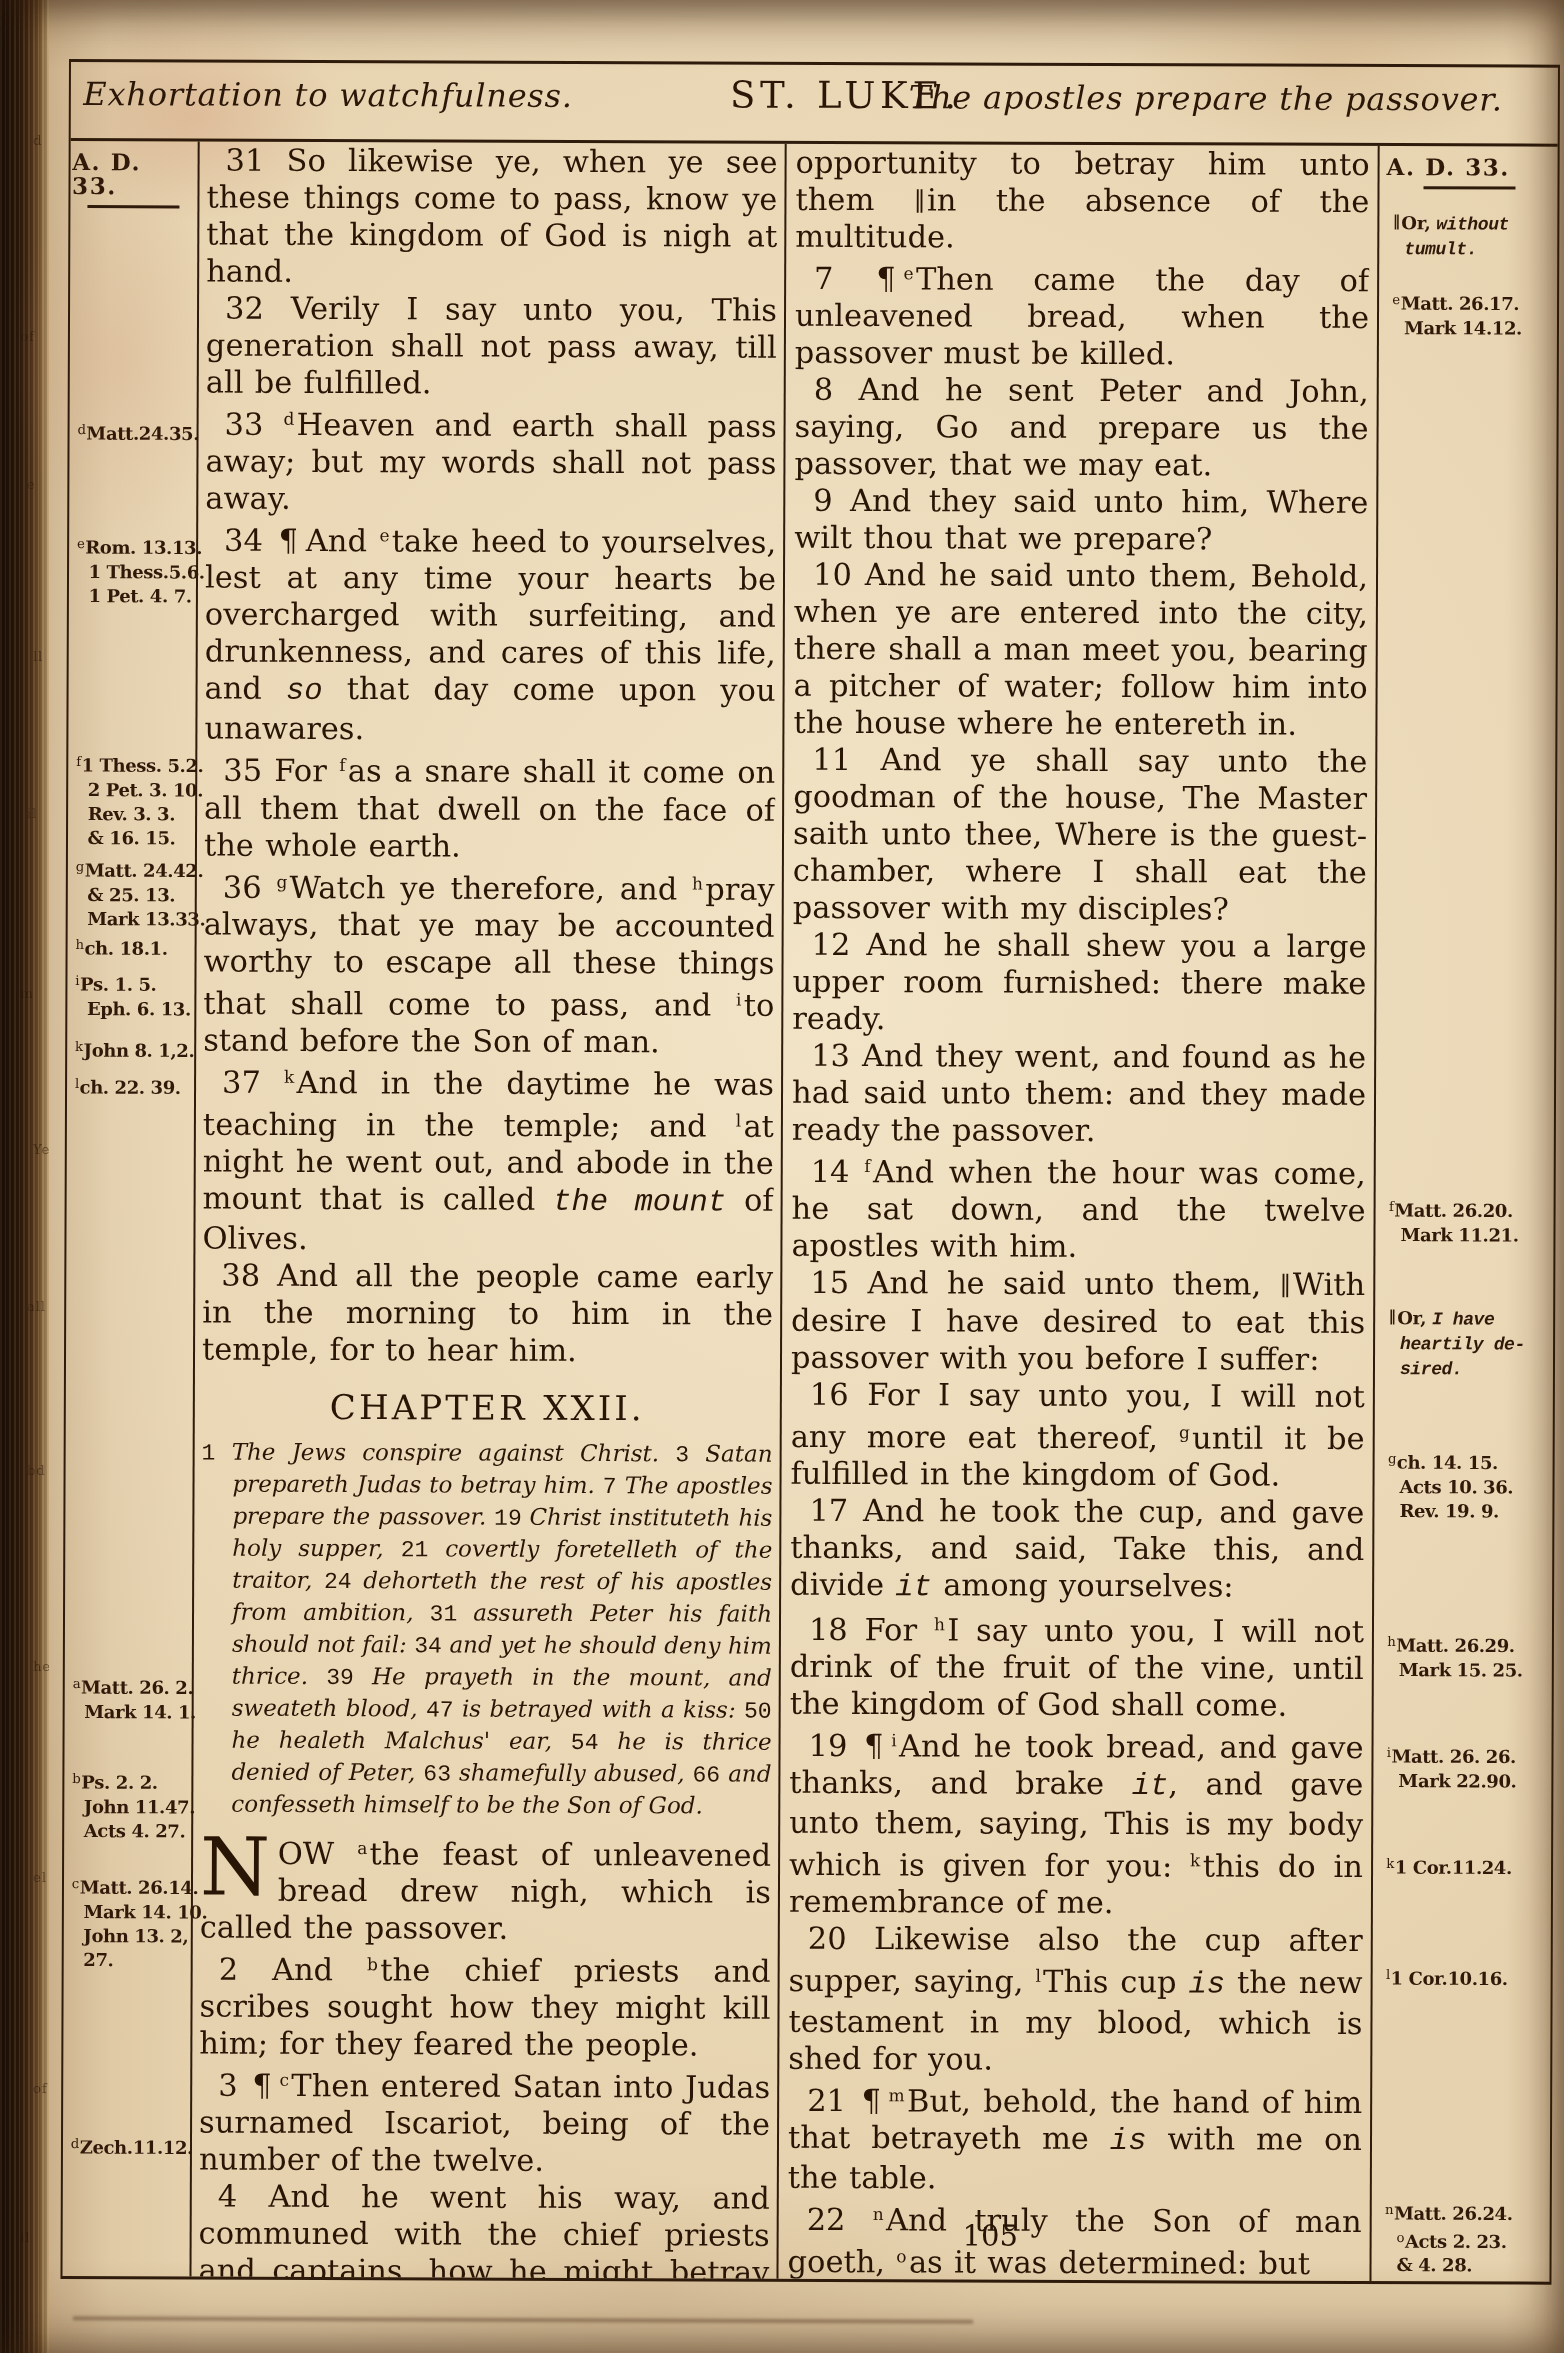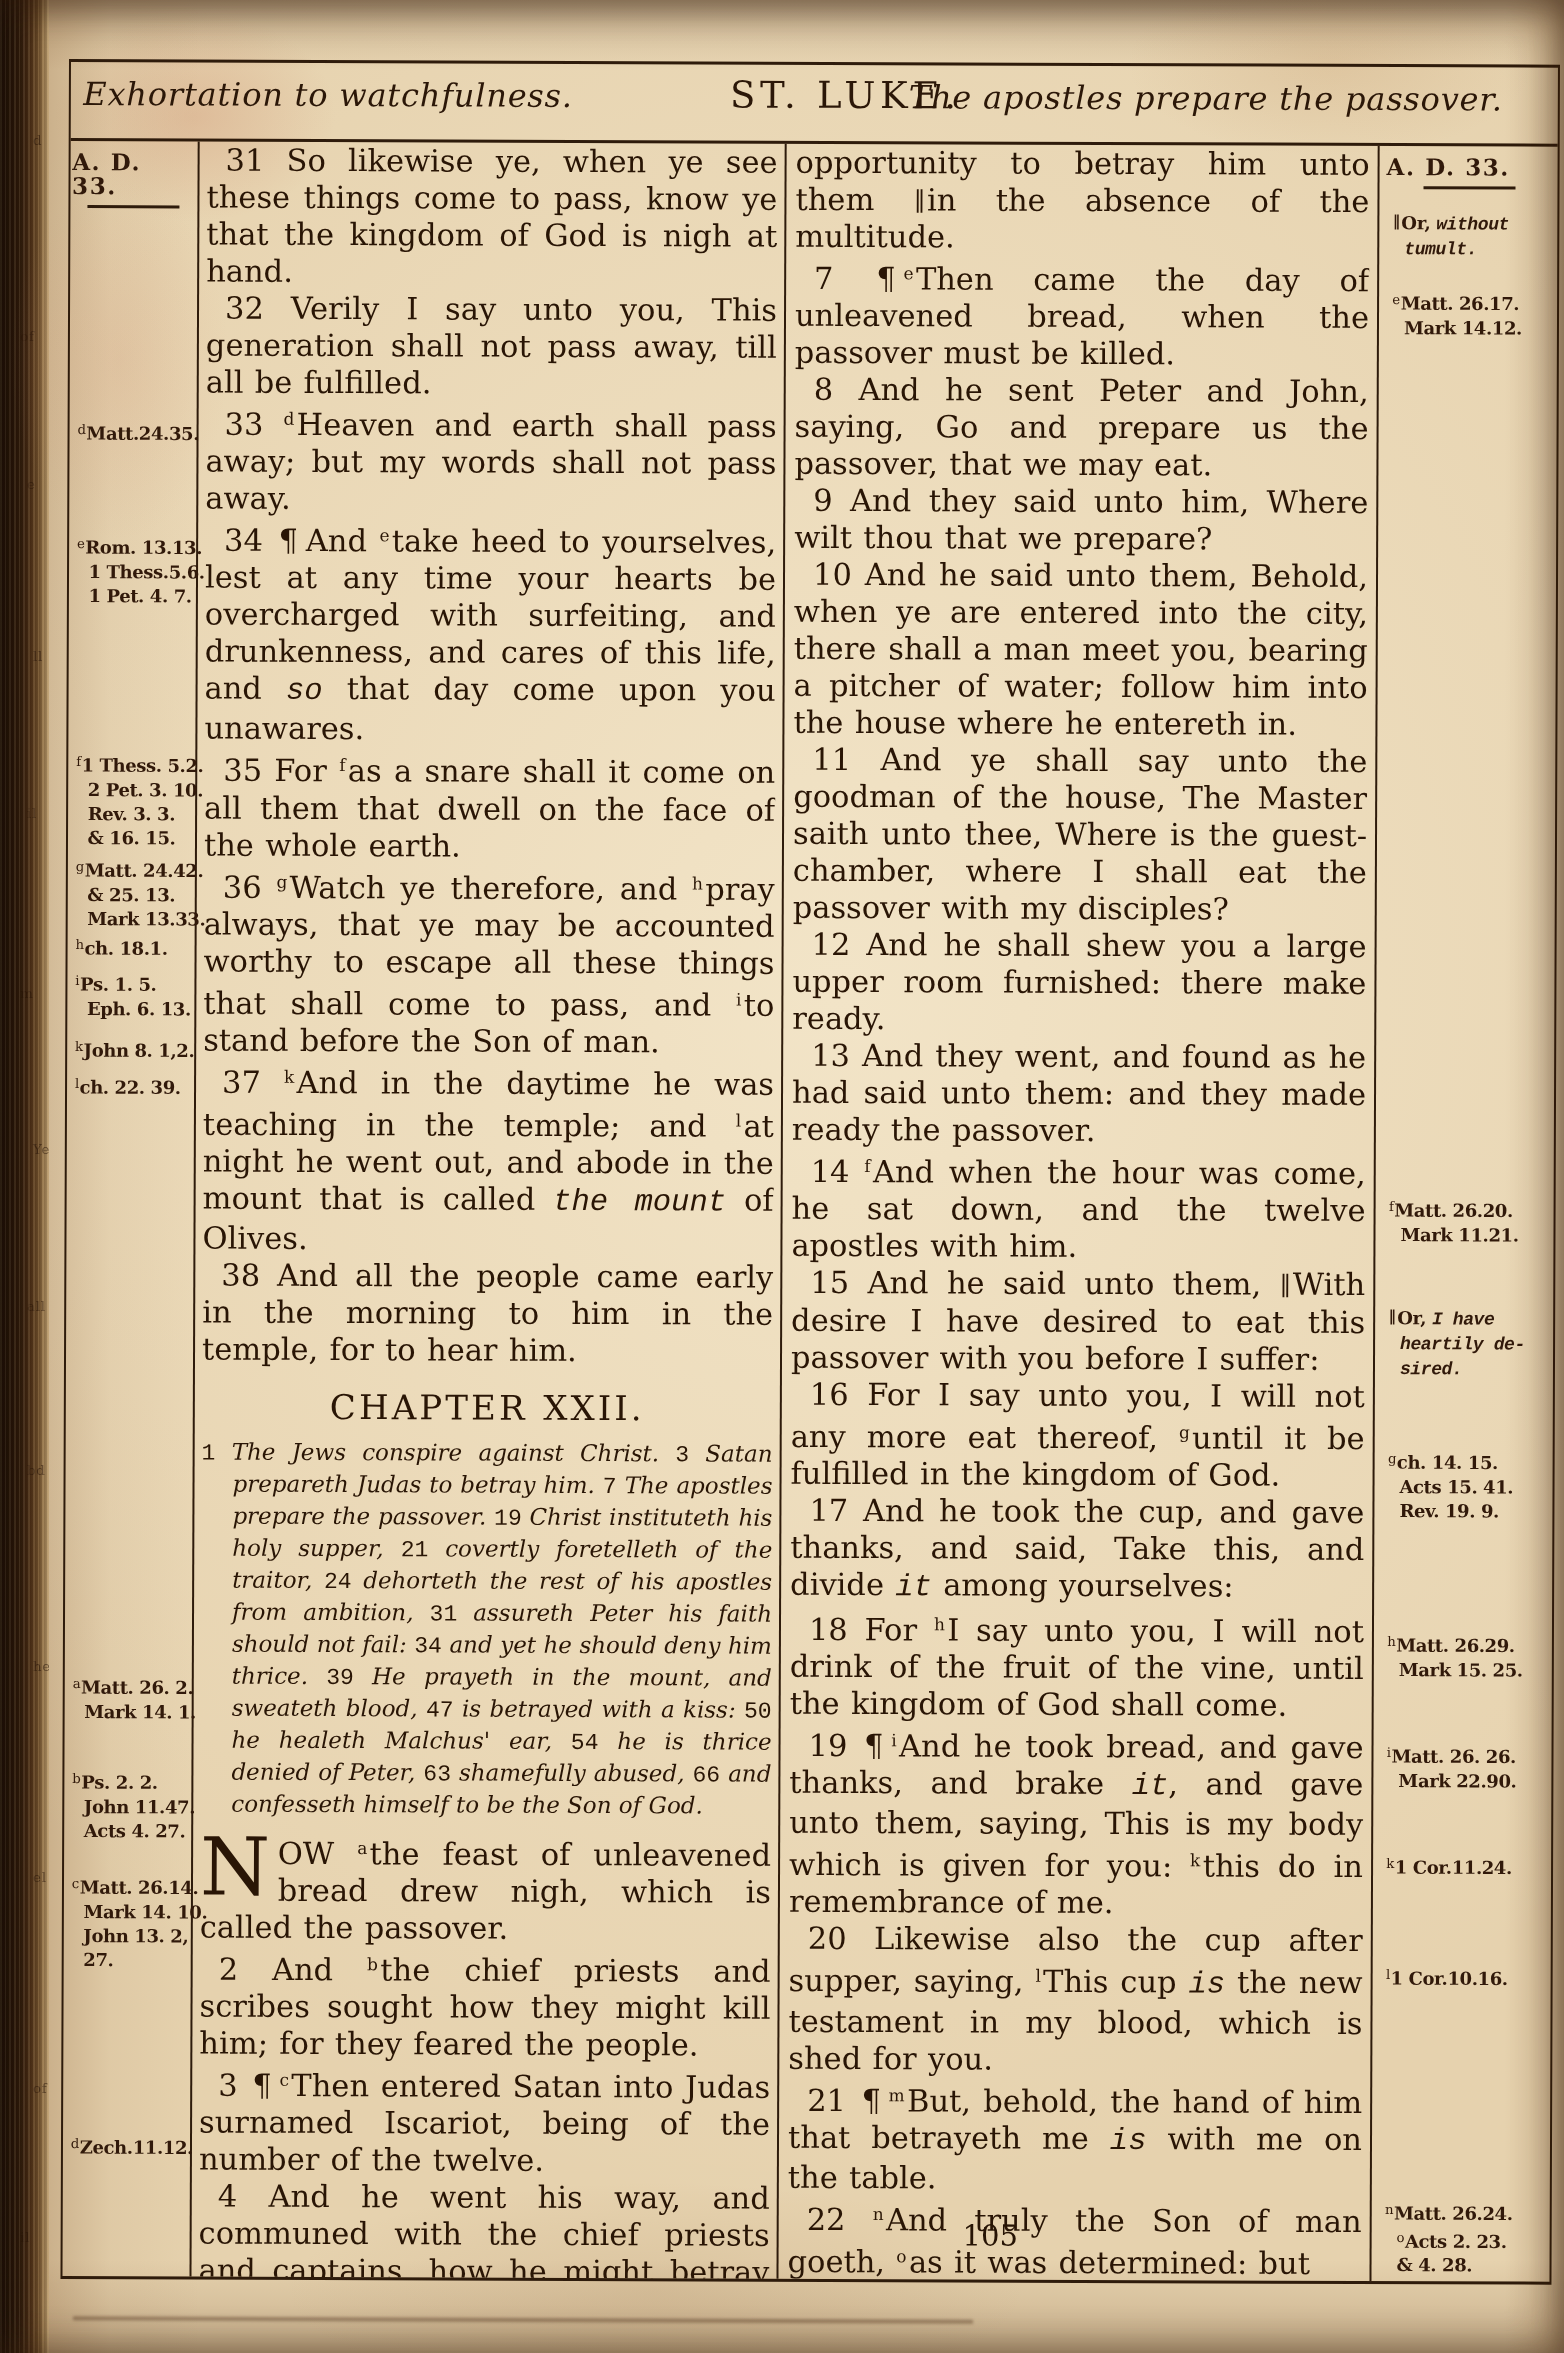"Acts 15. 41." div.nline { text: 15. 41 -> 10. 36 }
